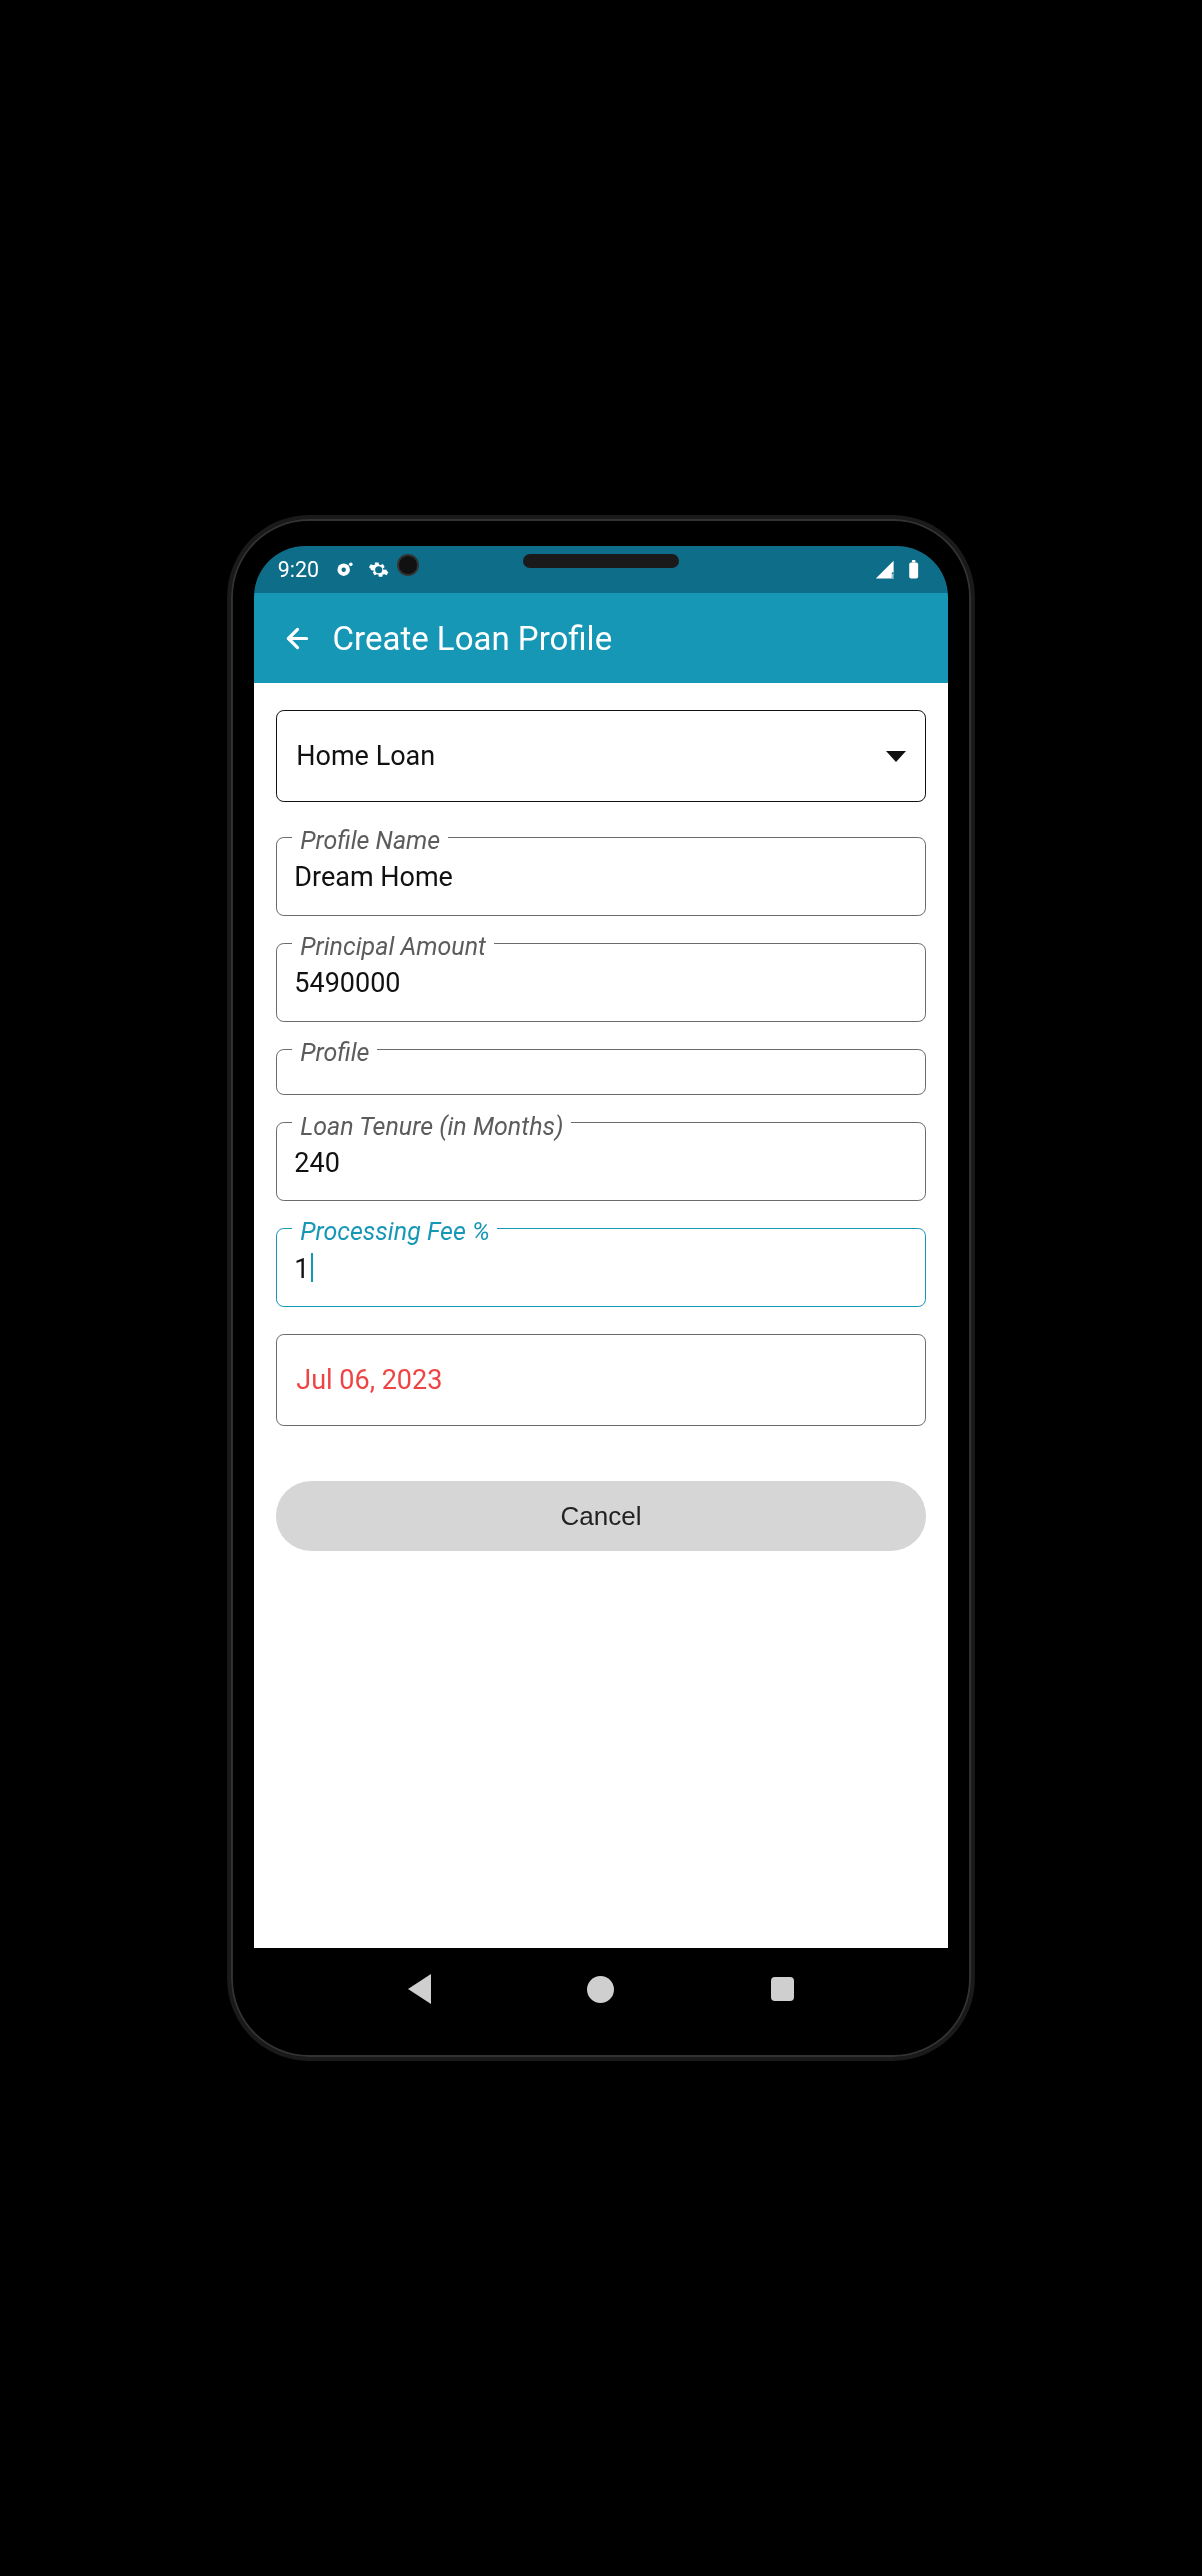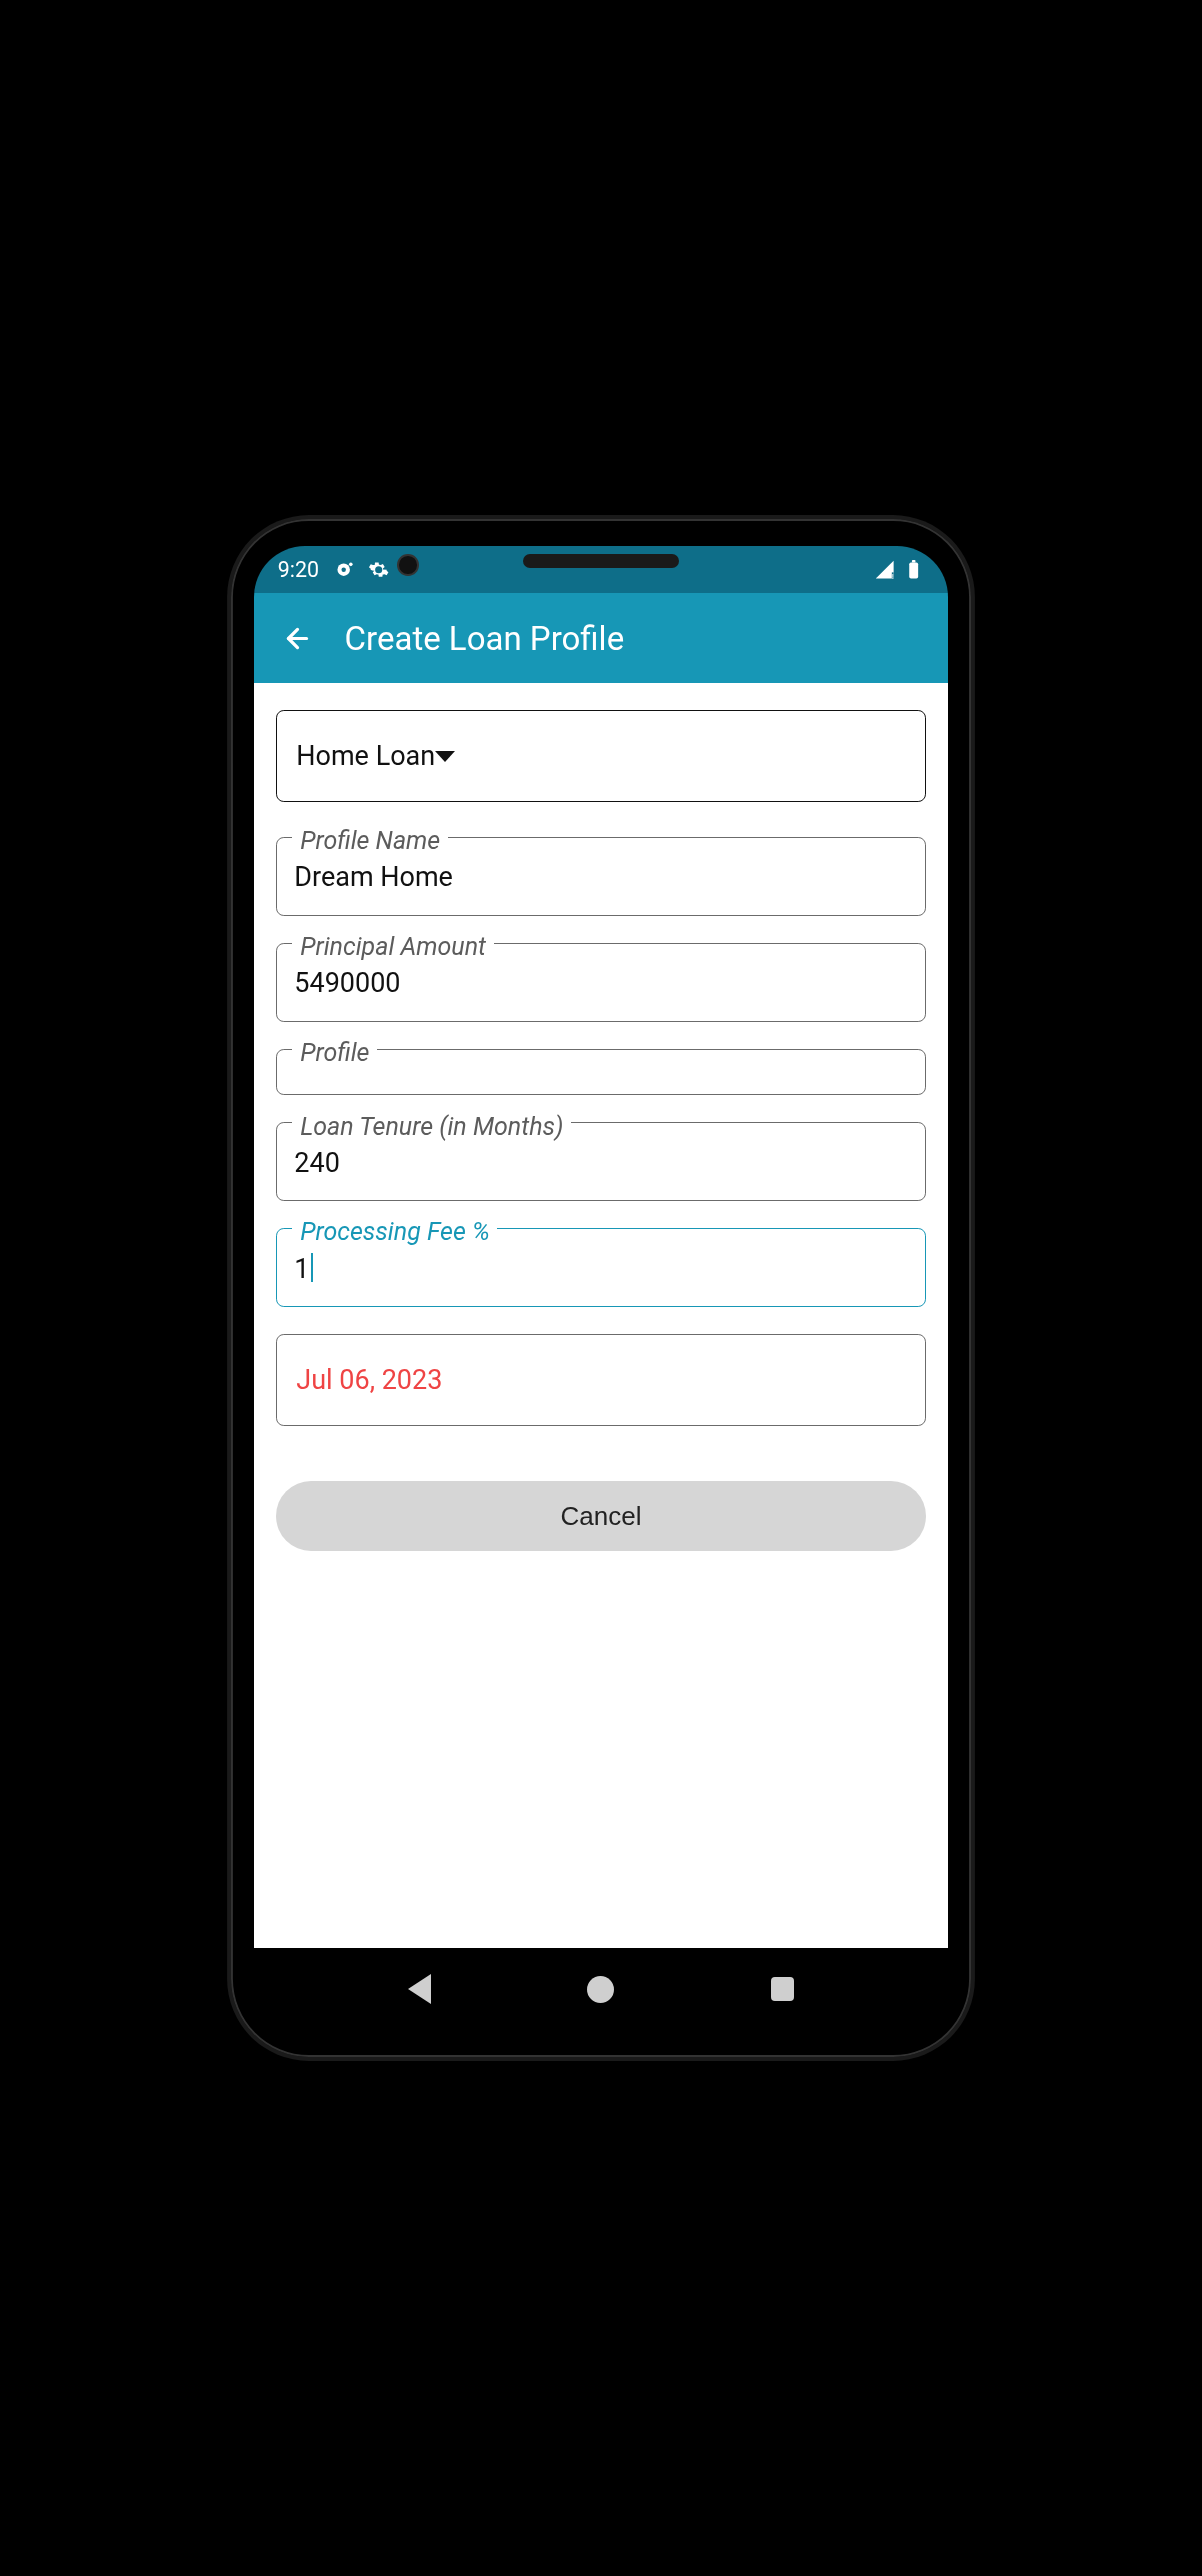"Create Loan Profile" .app-bar { gap: 12px -> none }
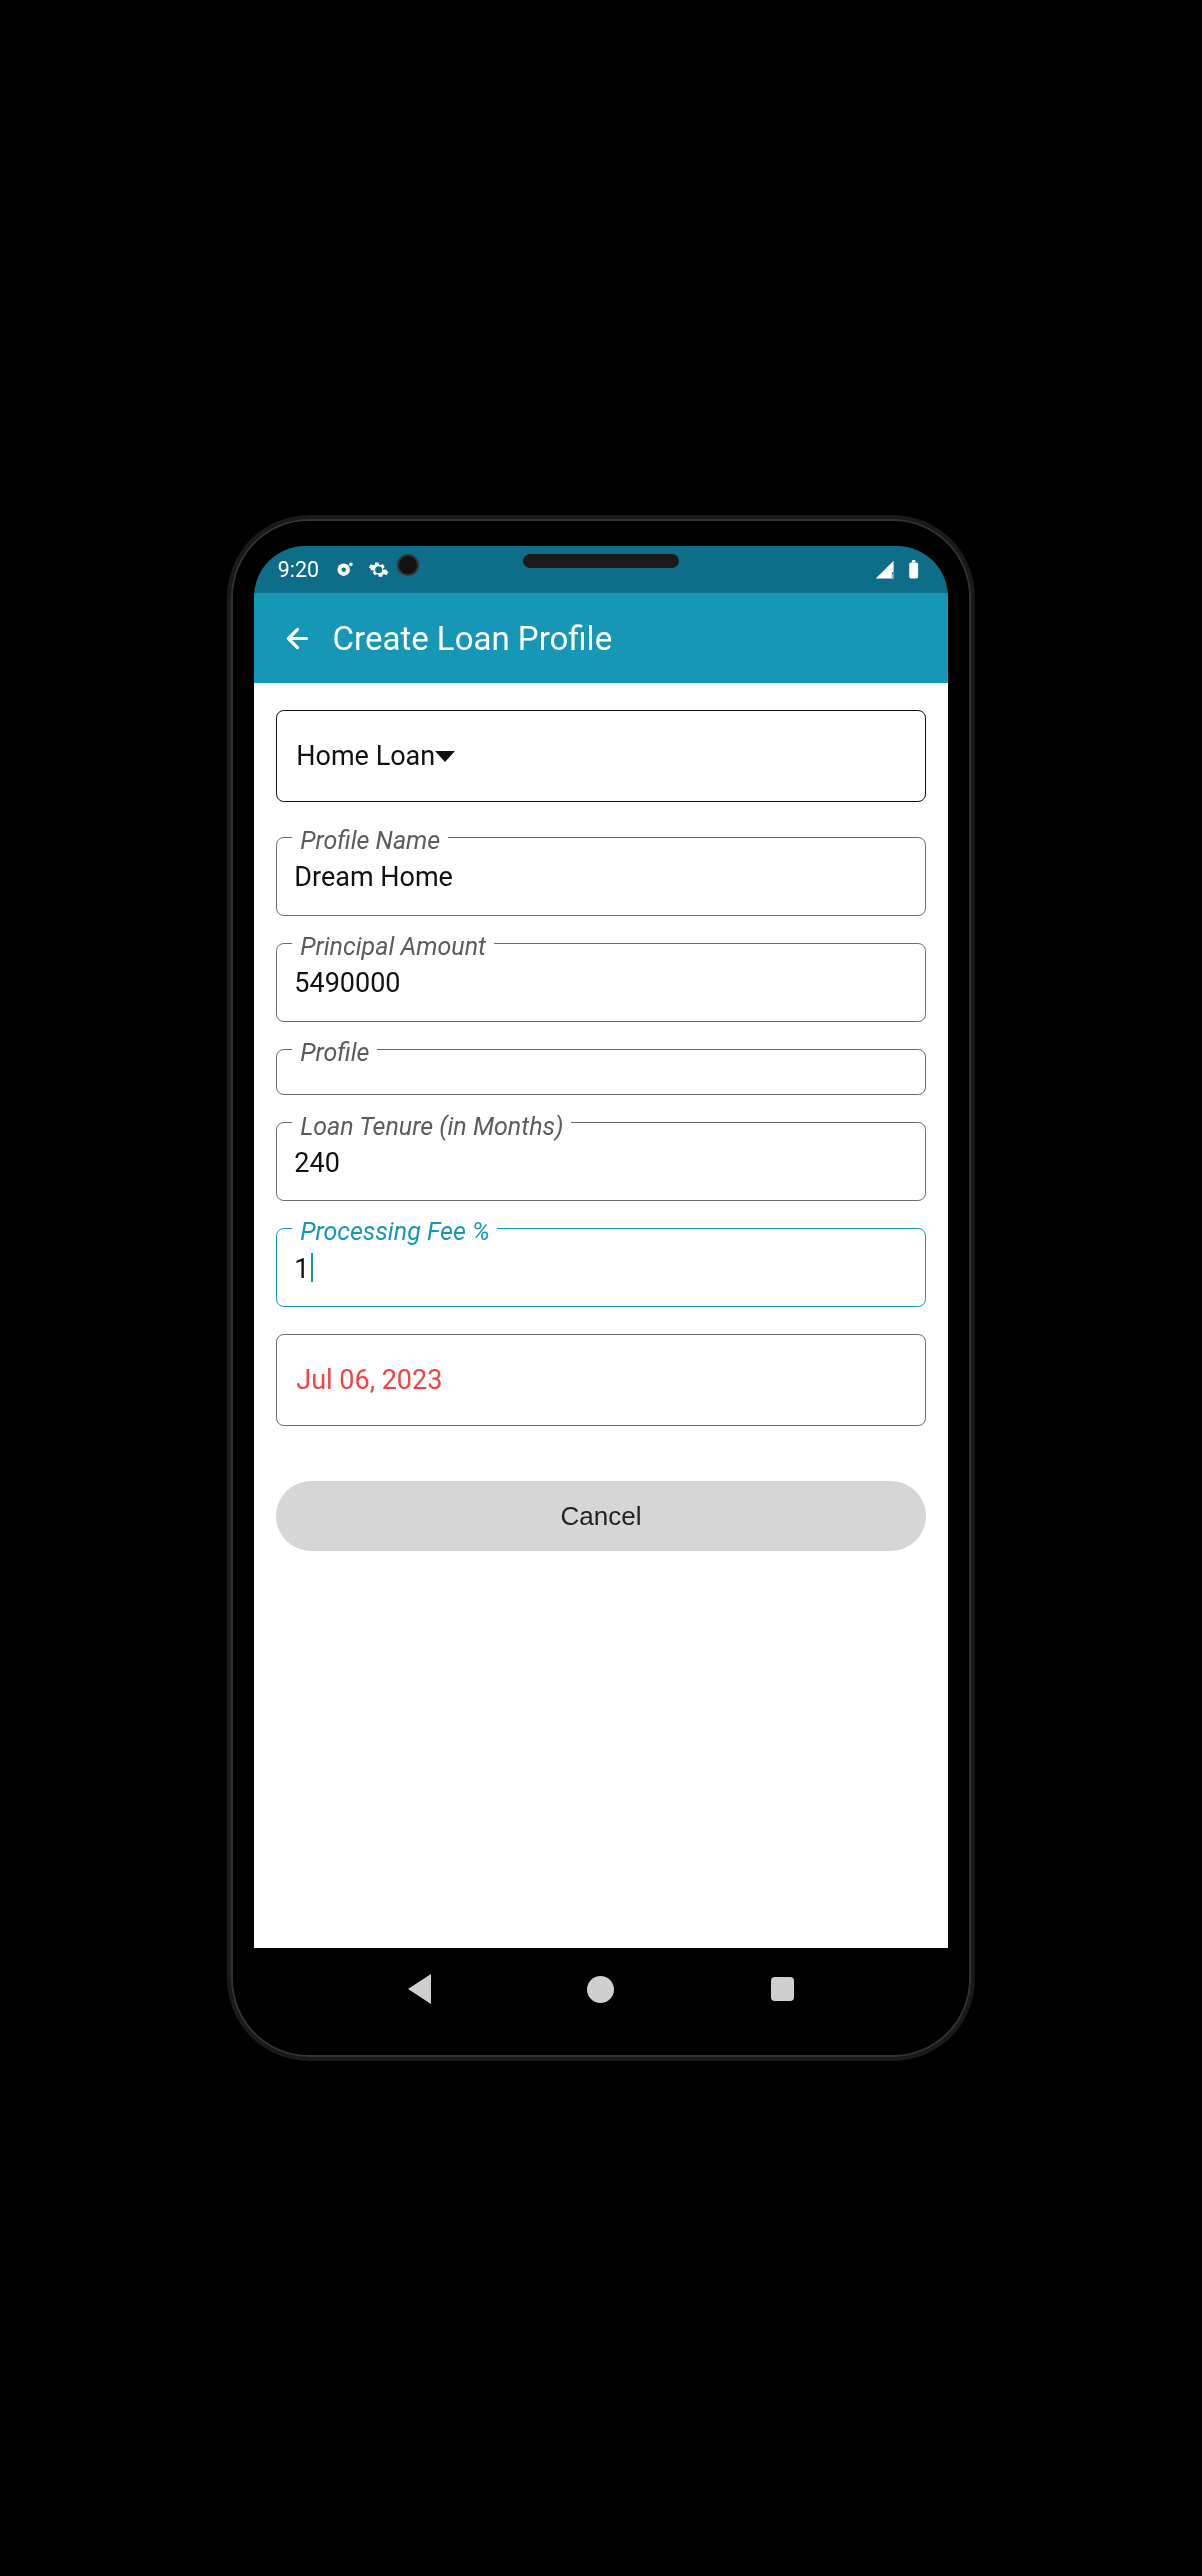"Home Loan" .select-field { justify-content: none -> space-between }
